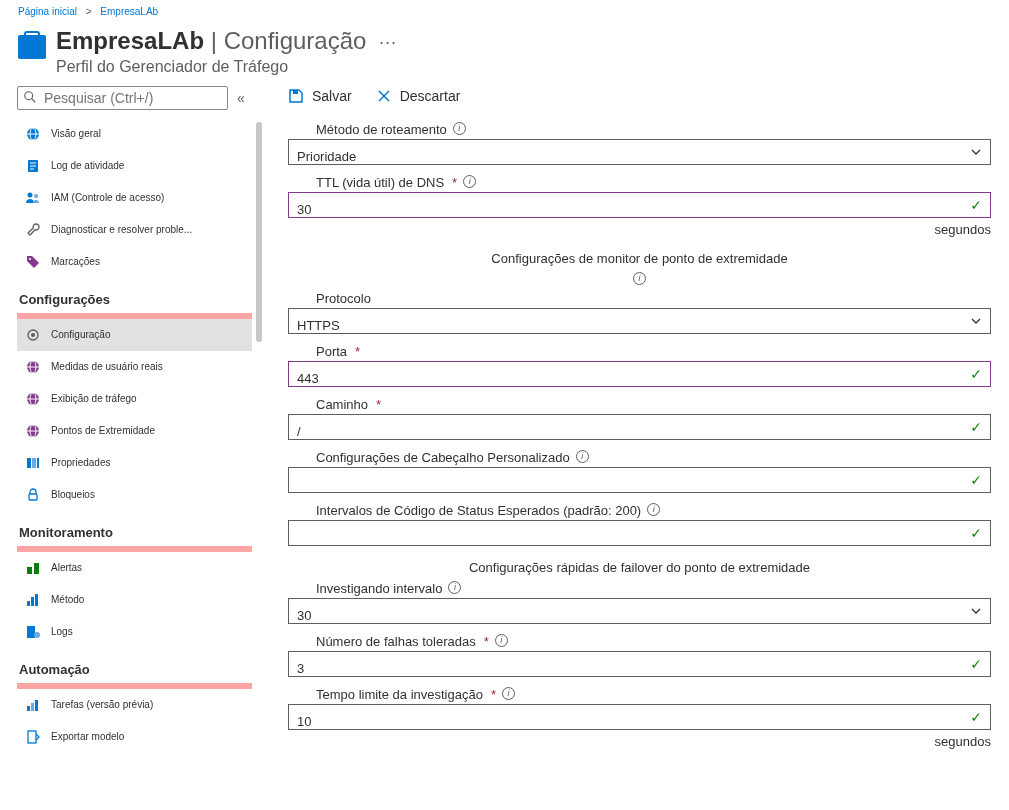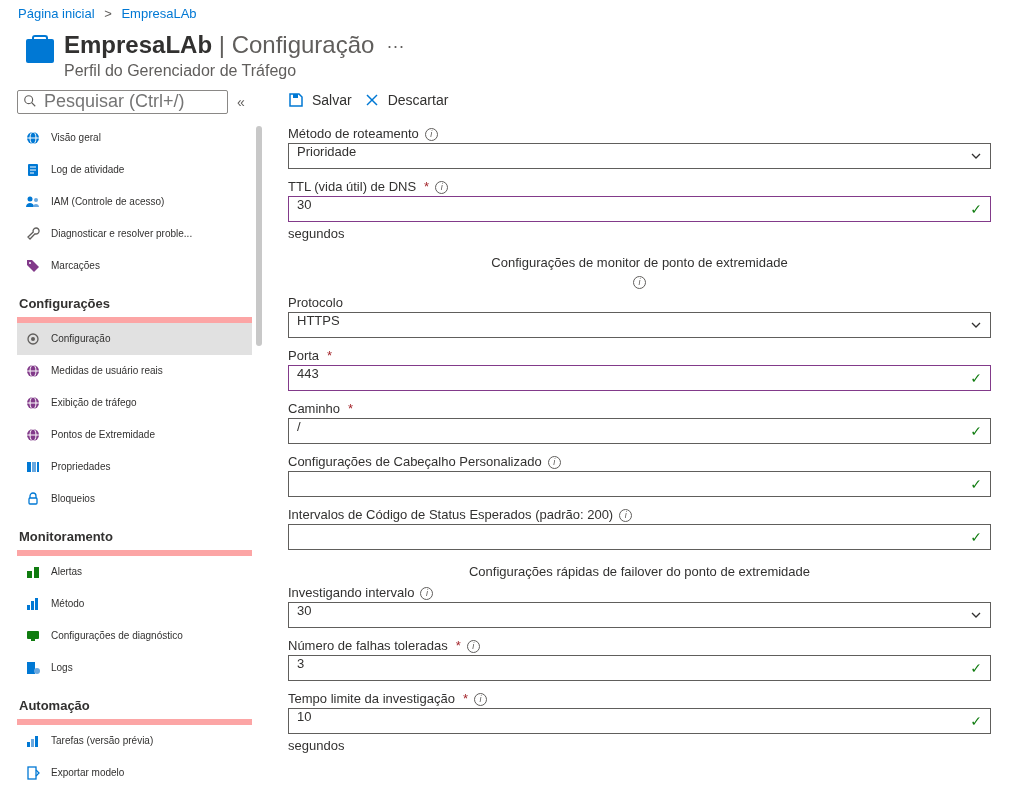"Página inicial > EmpresaLAb" .breadcrumb { font-size: 13px -> 10px }
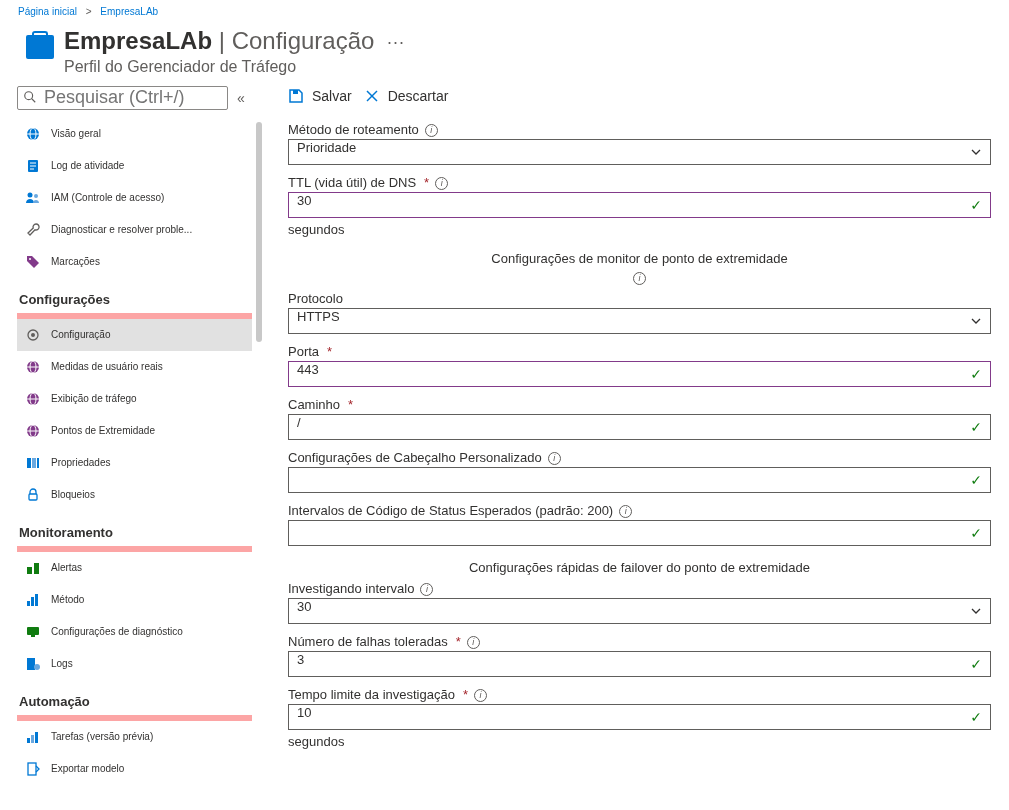"EmpresaLAb | Configuração" .header { padding: 10px 18px 6px 26px -> 10px 18px 6px 18px }
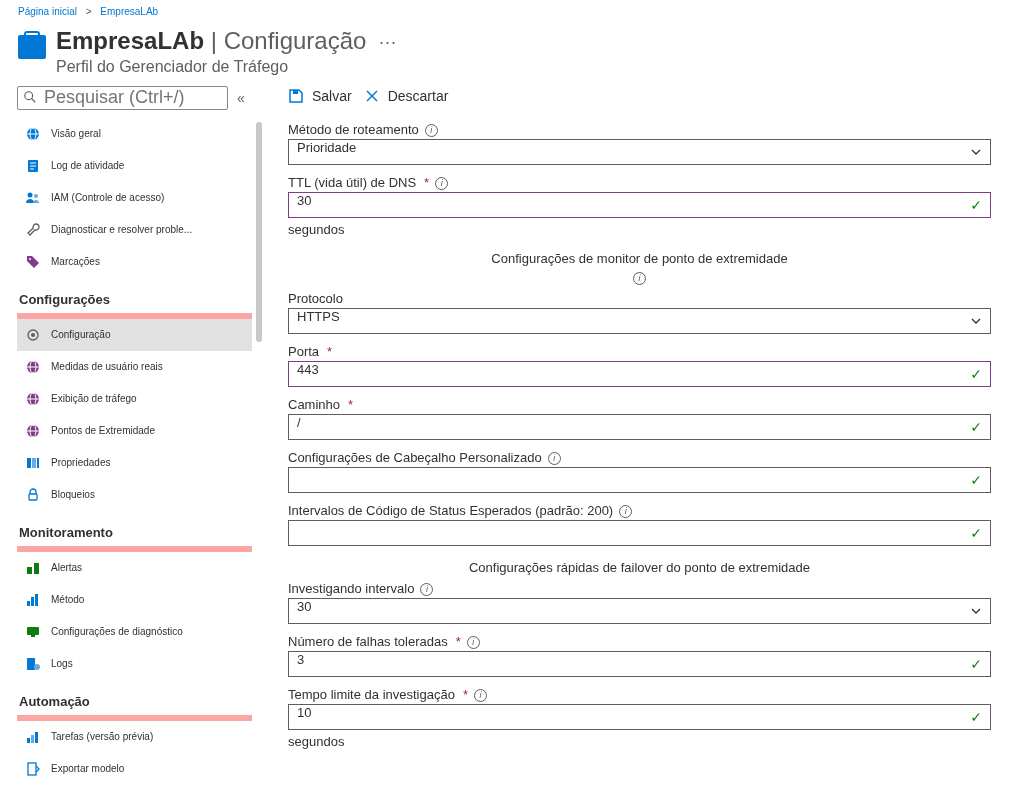"Pesquisar (Ctrl+/)" .search input { font-size: 18px -> 14px }
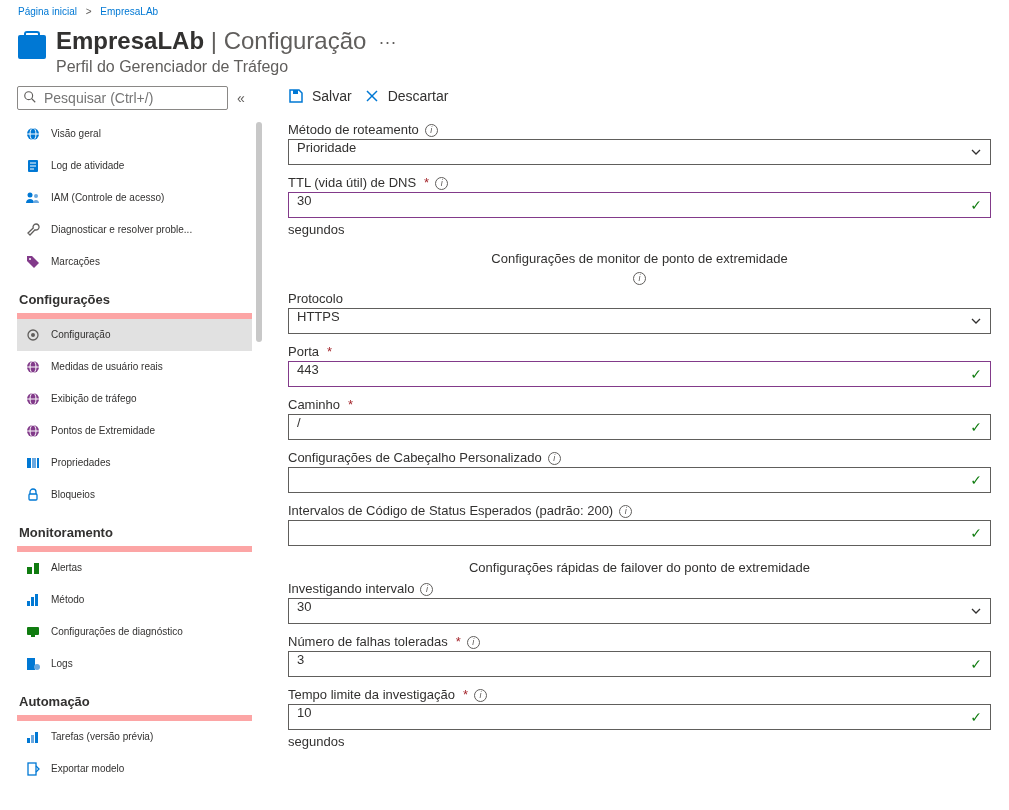"Salvar" .toolbar { gap: 12px -> 24px }
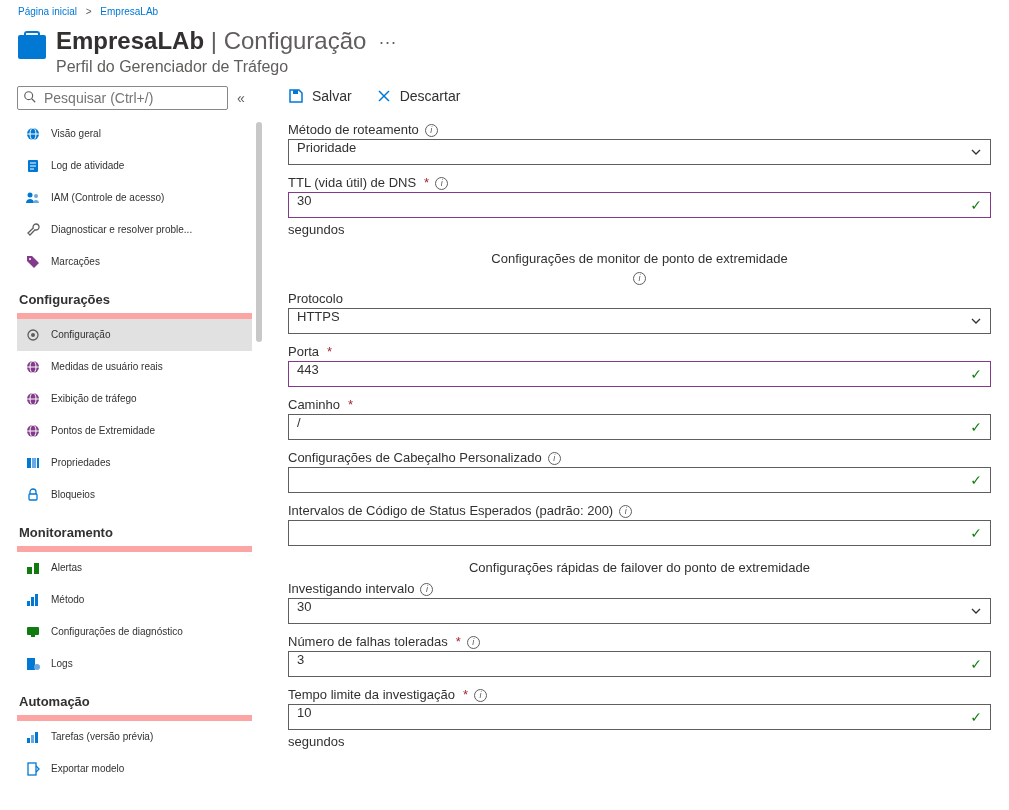"Método de roteamento" .form-label { align-items: flex-end -> flex-start; margin-left: none -> 28px }
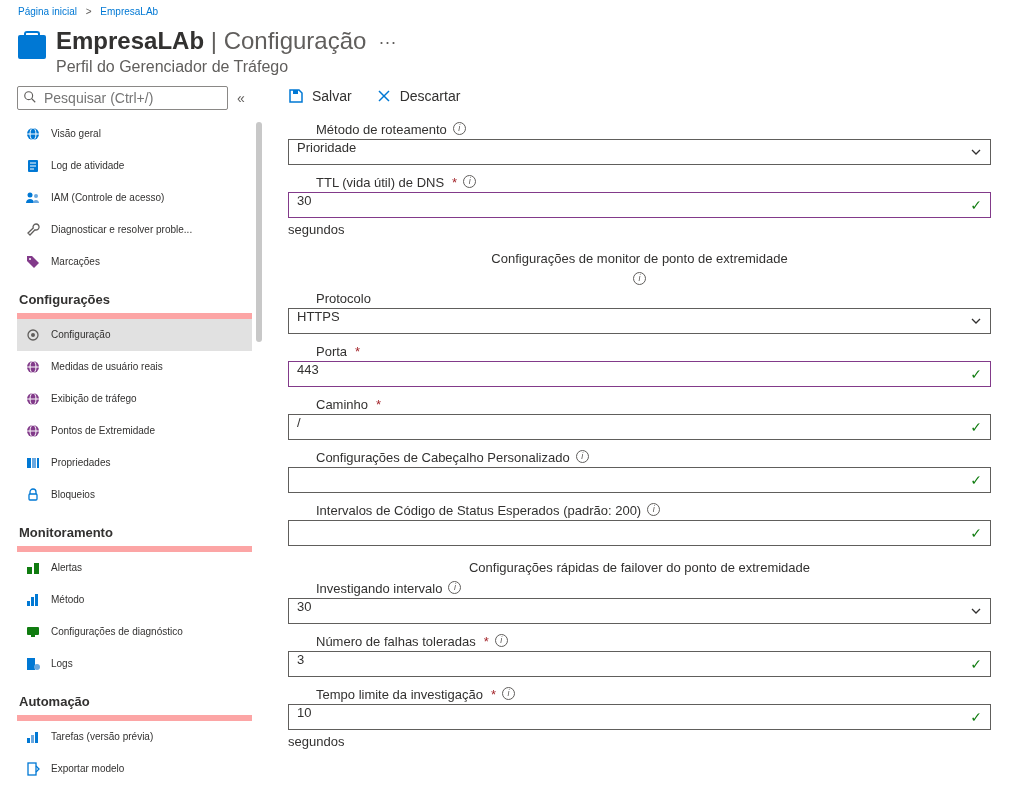"Prioridade" .select-box, .text-box { align-items: flex-start -> flex-end }
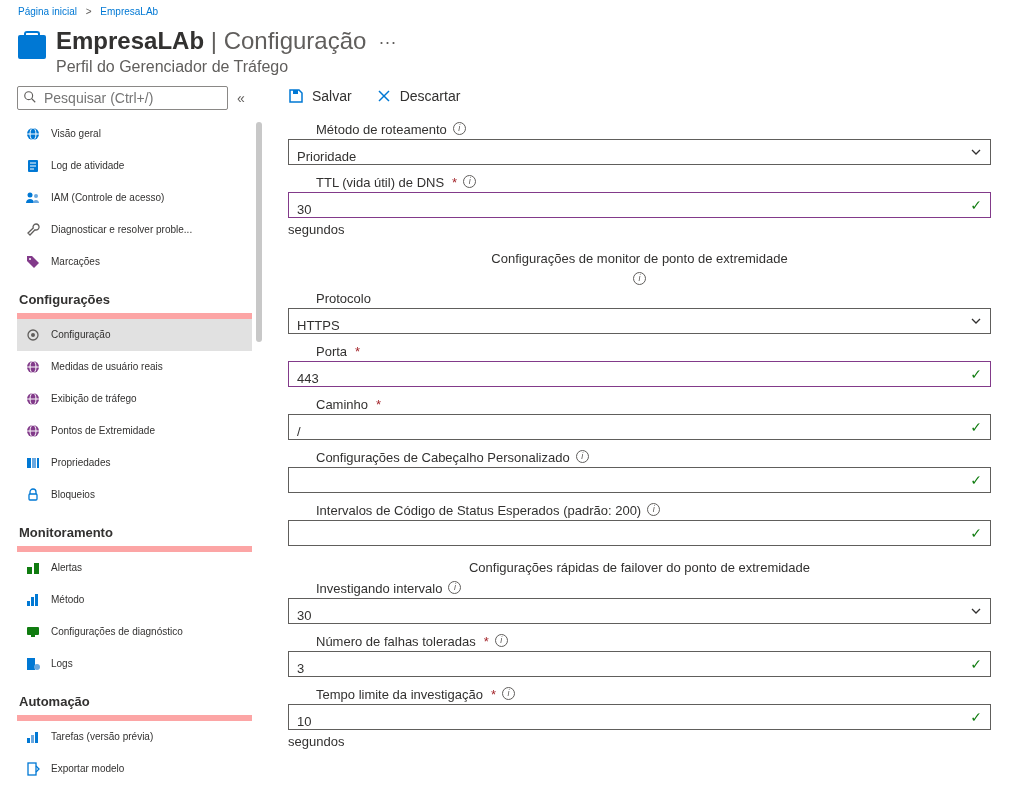"segundos" .unit-right { text-align: left -> right }
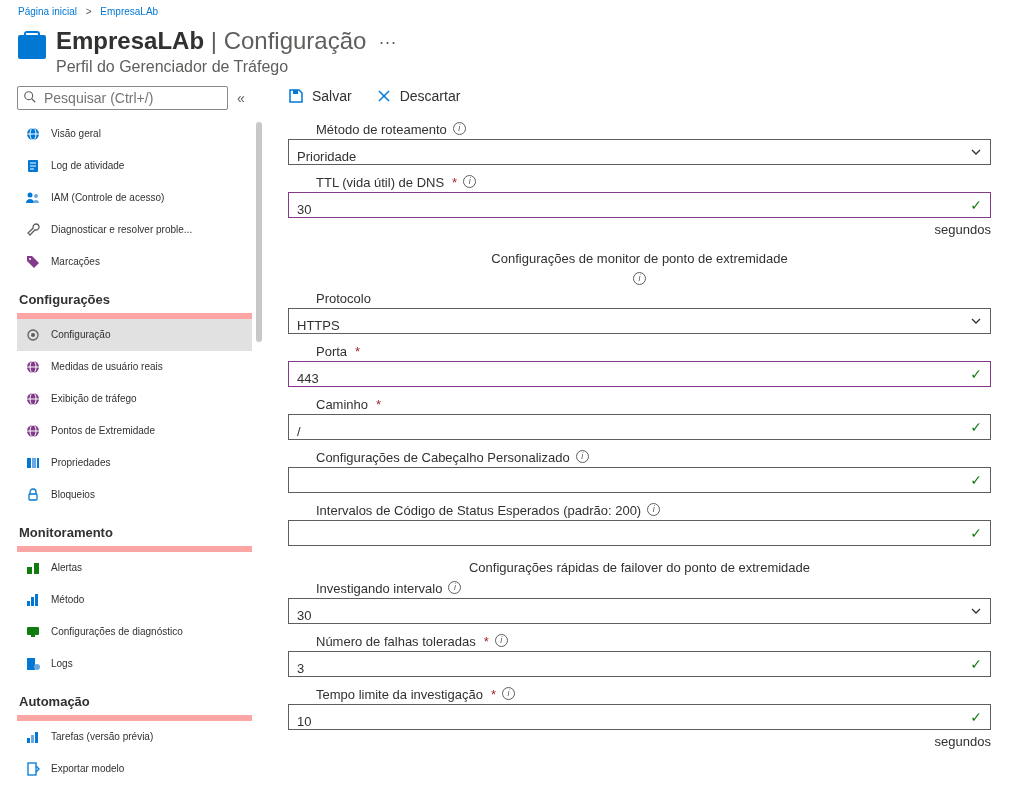"Configurações de diagnóstico" div.menu-item { html: <div> <span> <svg> <rect></rect> <rect></rect> </svg> </span> <span>Configurações de diagnóstico</span> </div> -> none }
